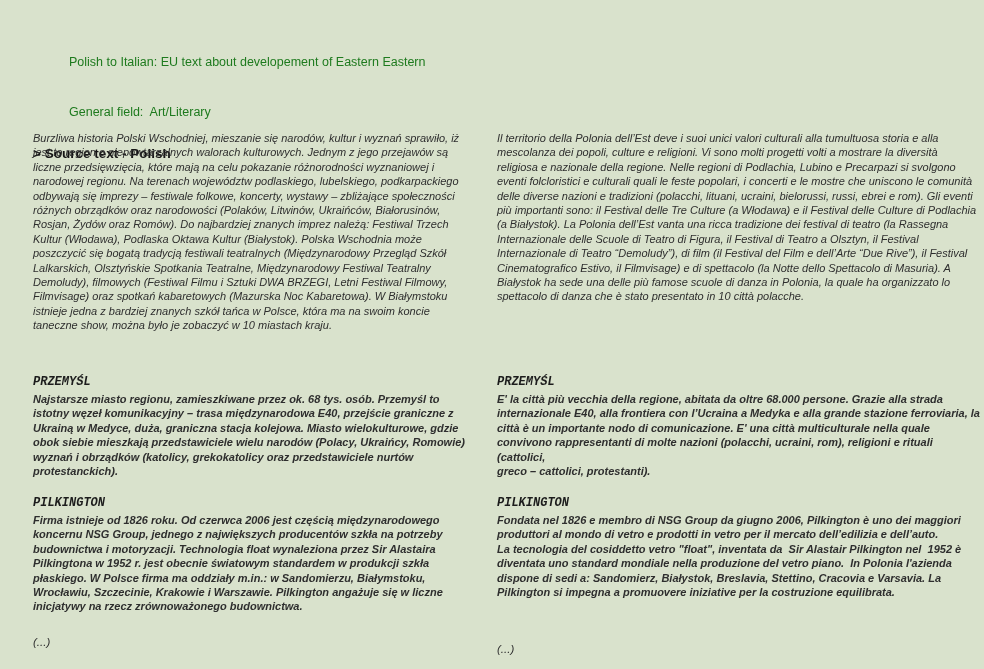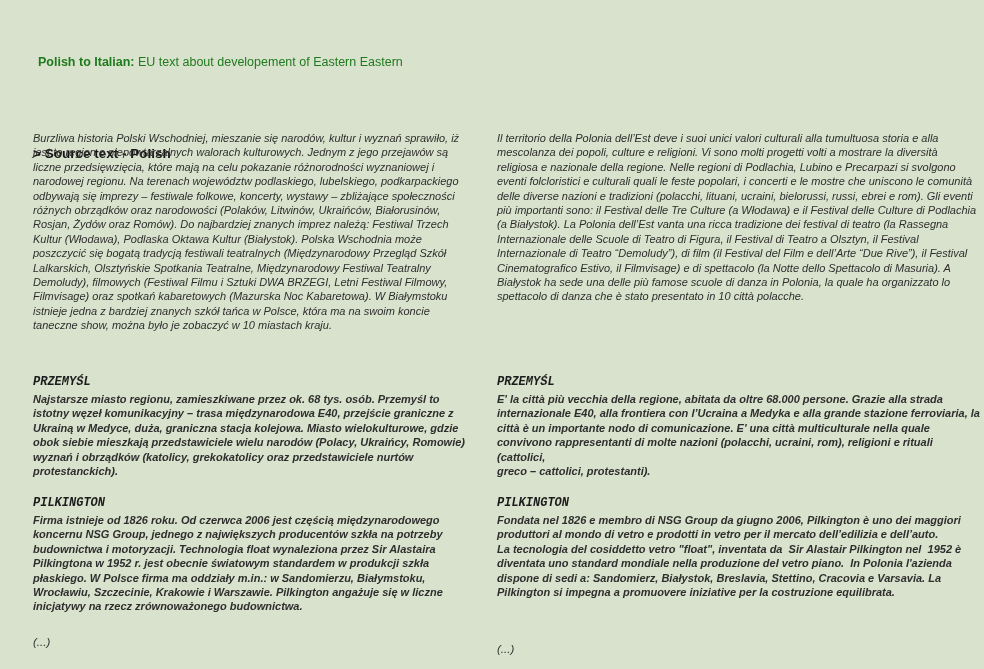"Polish to Italian:" .doc-header .hlabel { font-weight: bold -> normal; margin-left: none -> 31px }
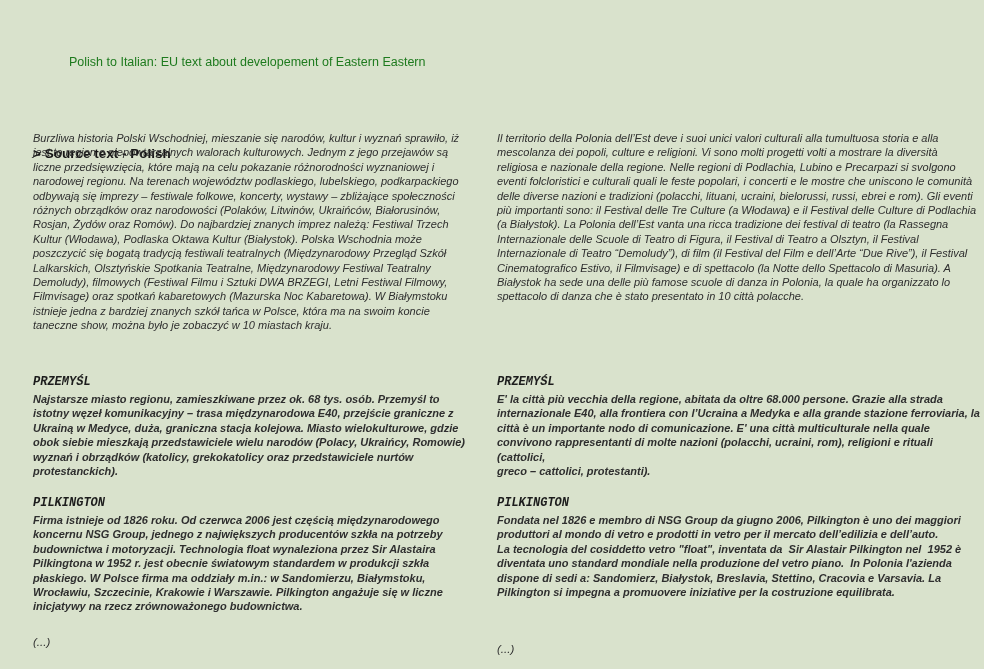"General field: Art/Literary" div { html: none -> <div><span>General field:</span><span> Art/Literary</span></div> }
